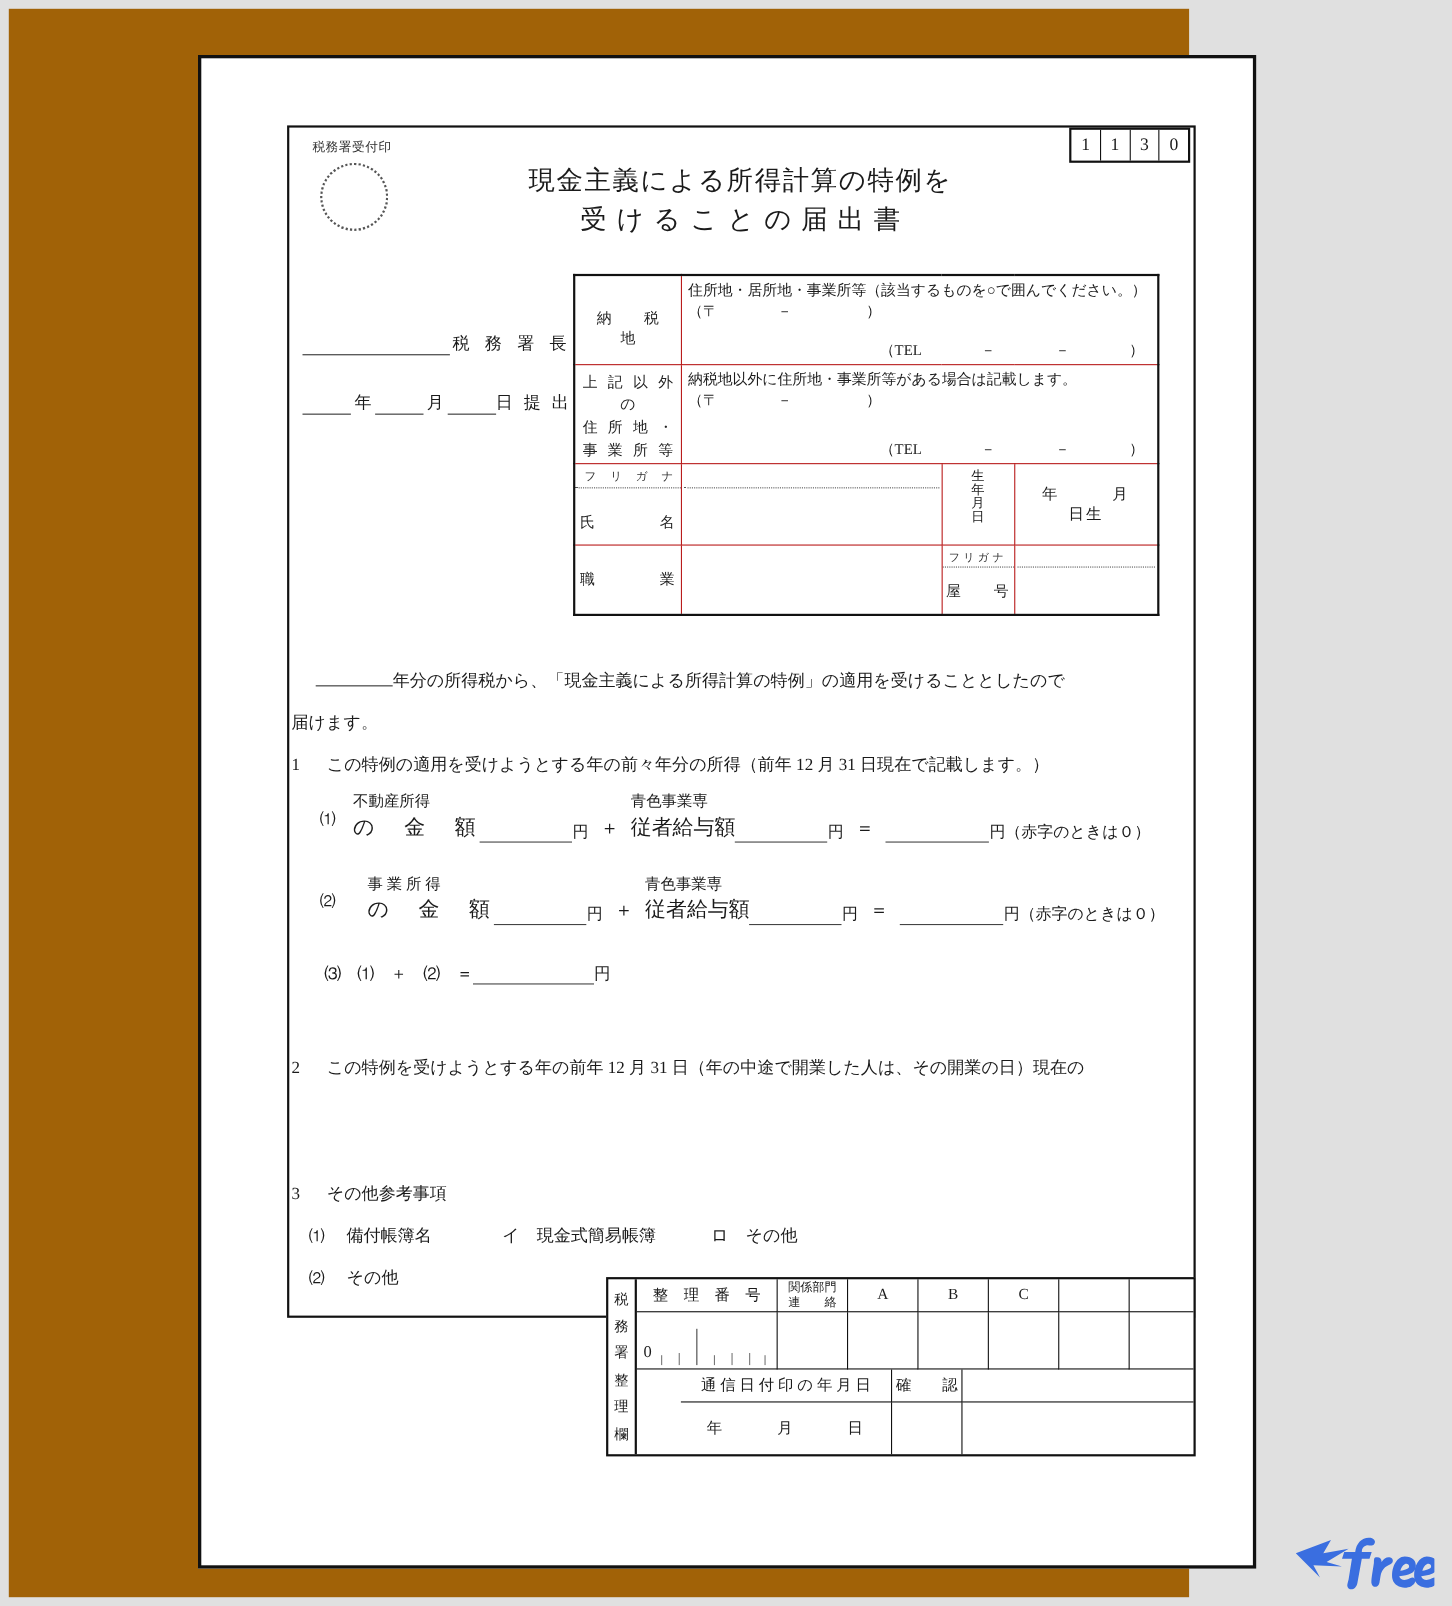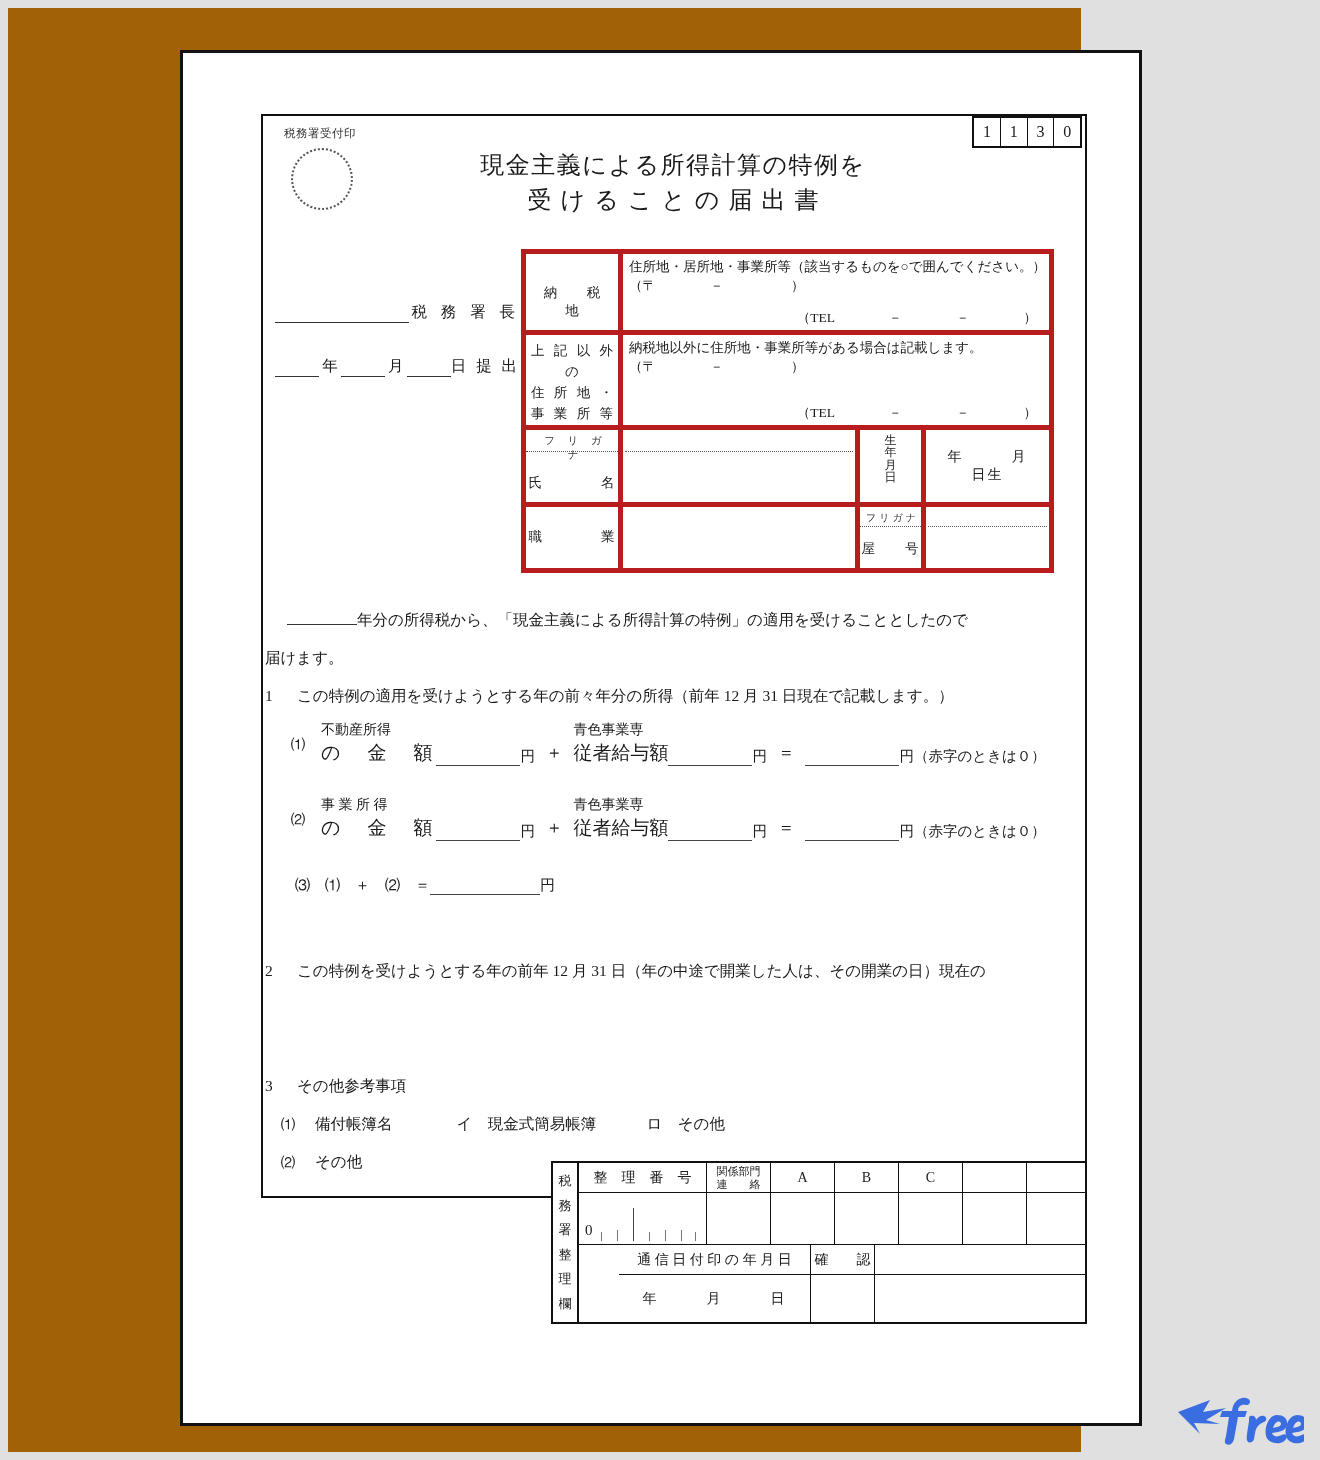"住所地・居所地・事業所等（該当するものを○で囲んでください。）" #tp-table td { border: 5px solid #b91c1c -> 1px solid #b91c1c }
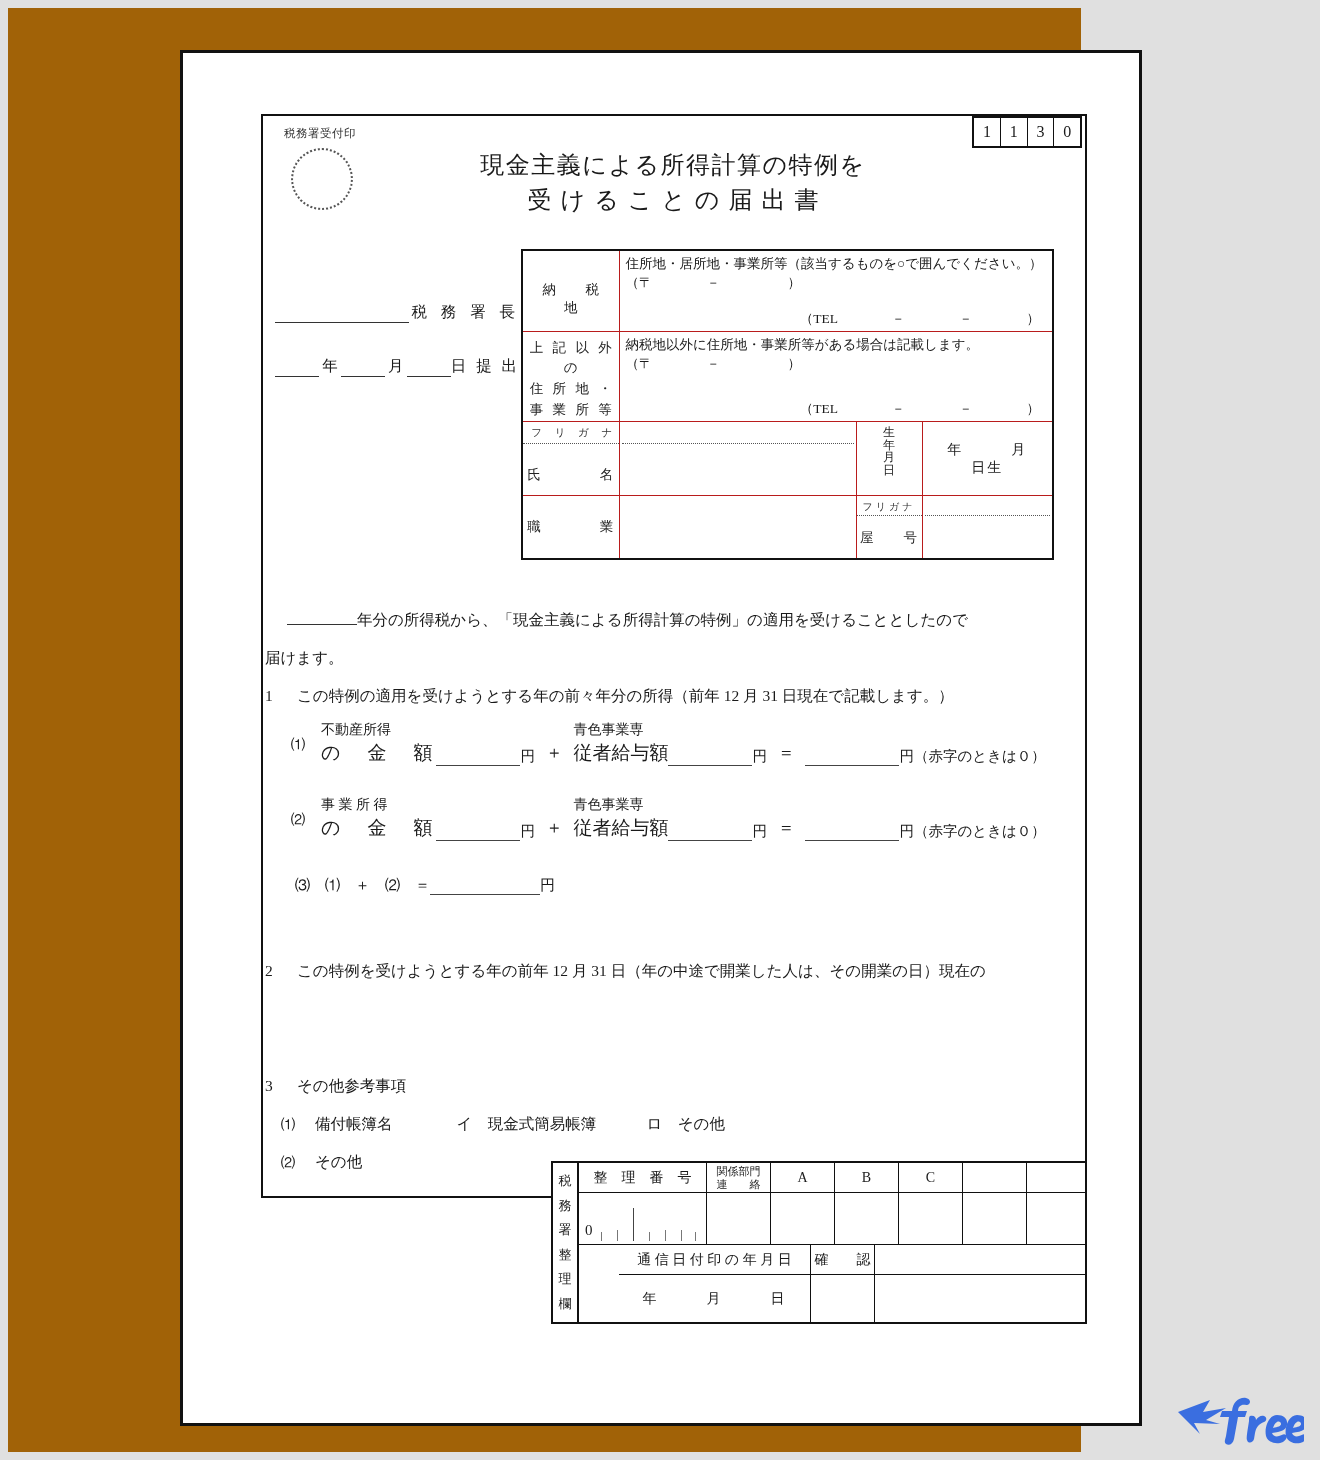"事 業 所 得" span.two-line { margin-left: 30px -> 43px }
